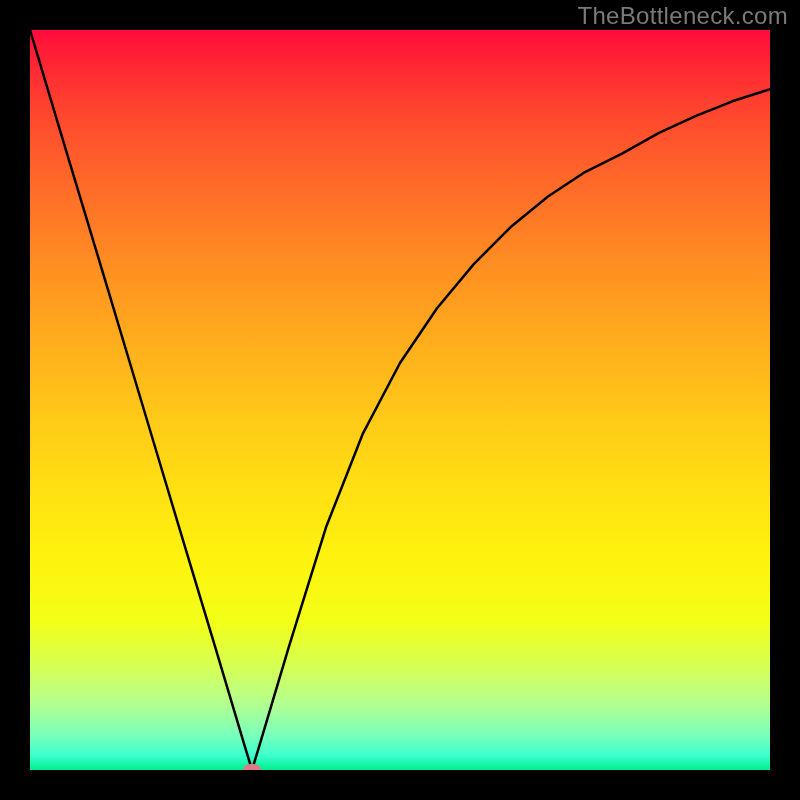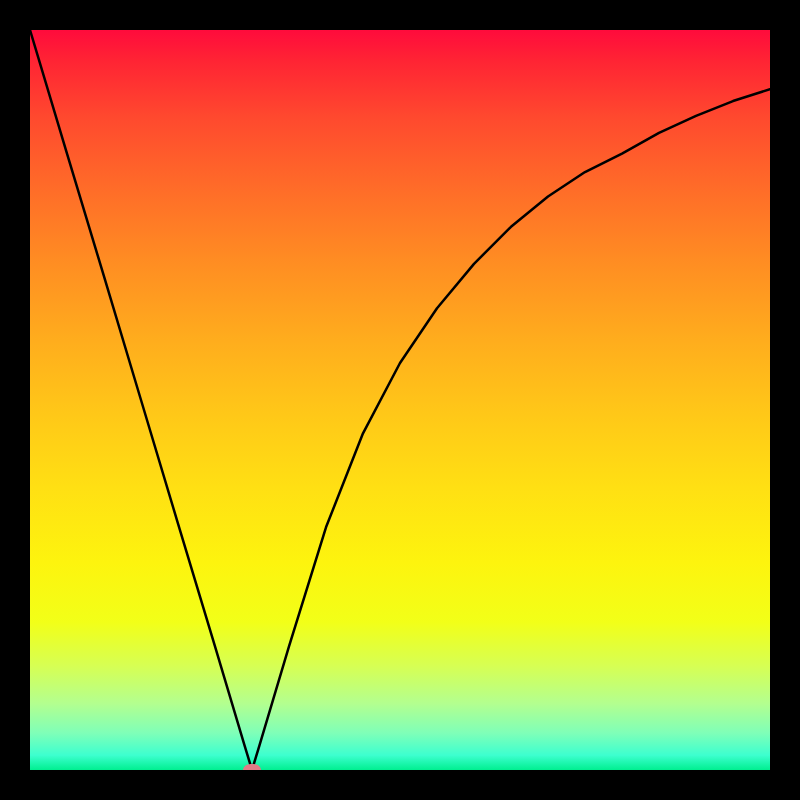"TheBottleneck.com" div.watermark { html: none -> <div>TheBottleneck.com</div> }
